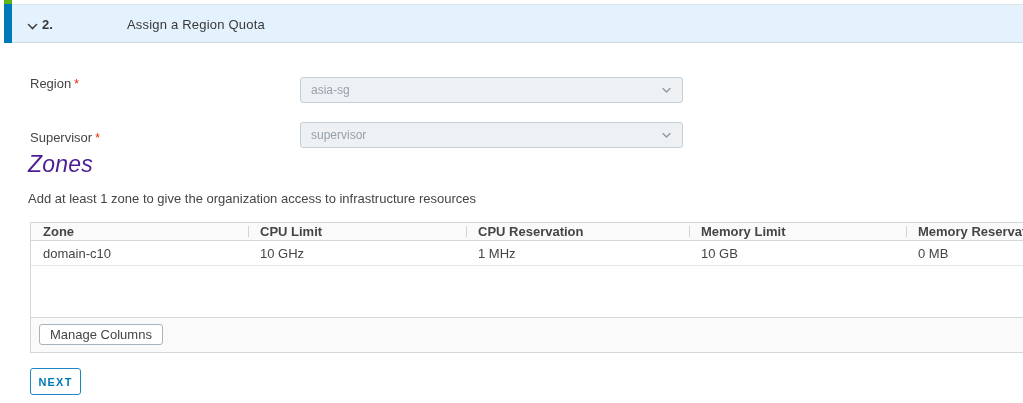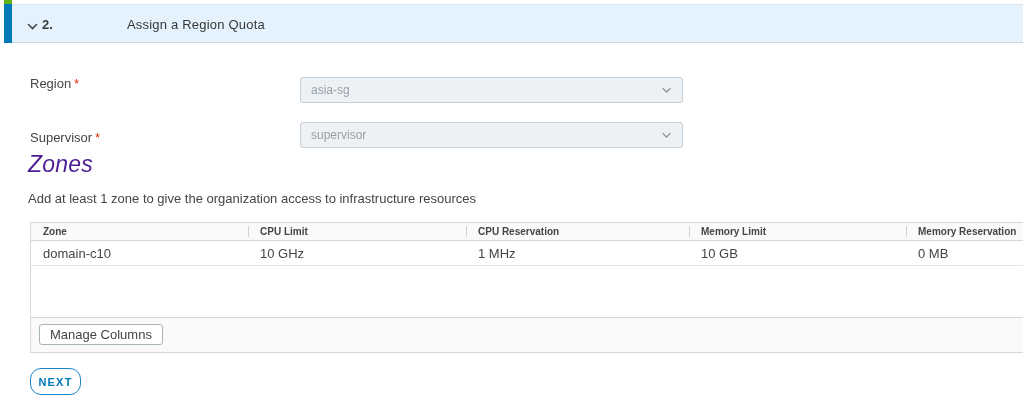"Zone" .grid th { font-size: 10px -> 13px }
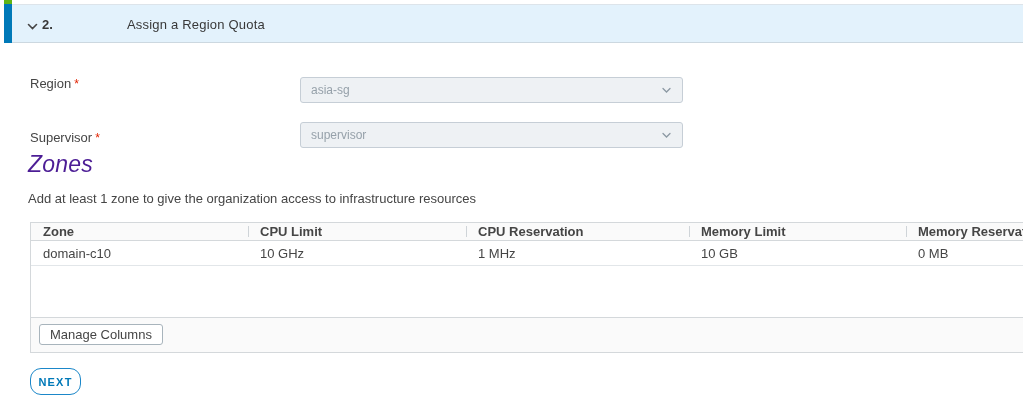"NEXT" .next-btn { border-radius: 11px -> 3px }
